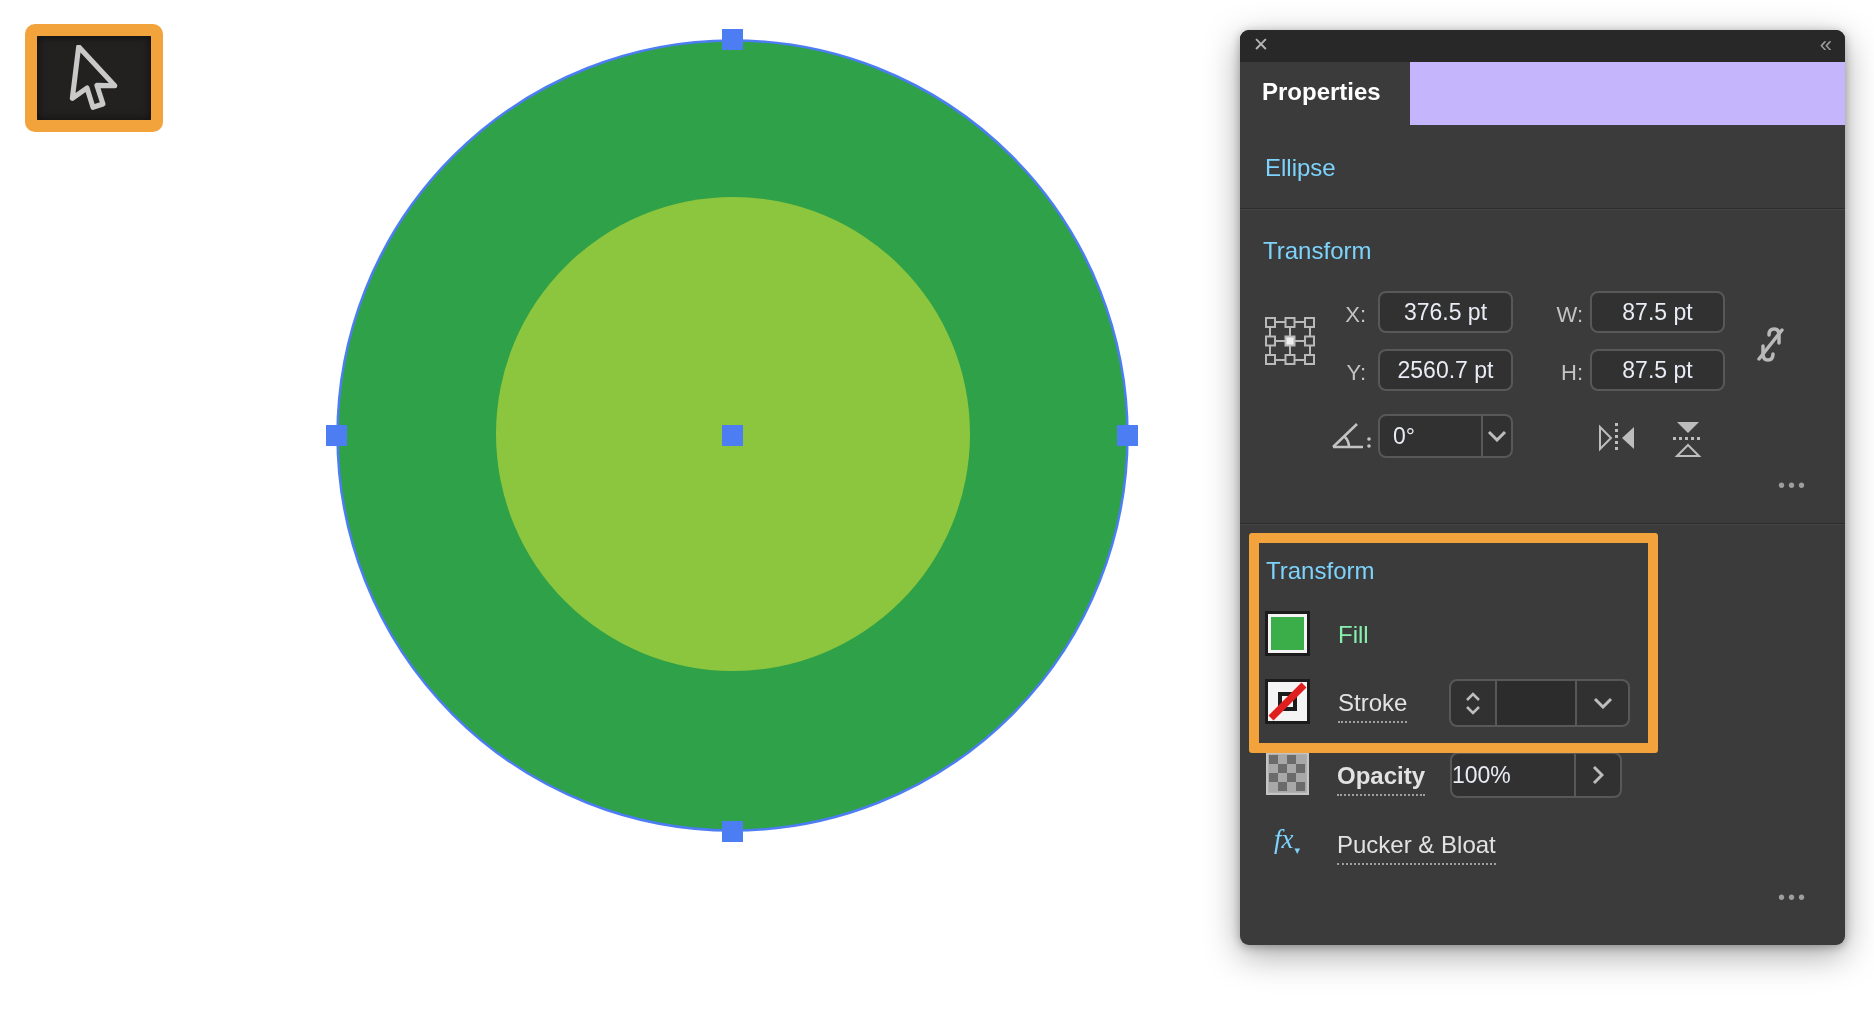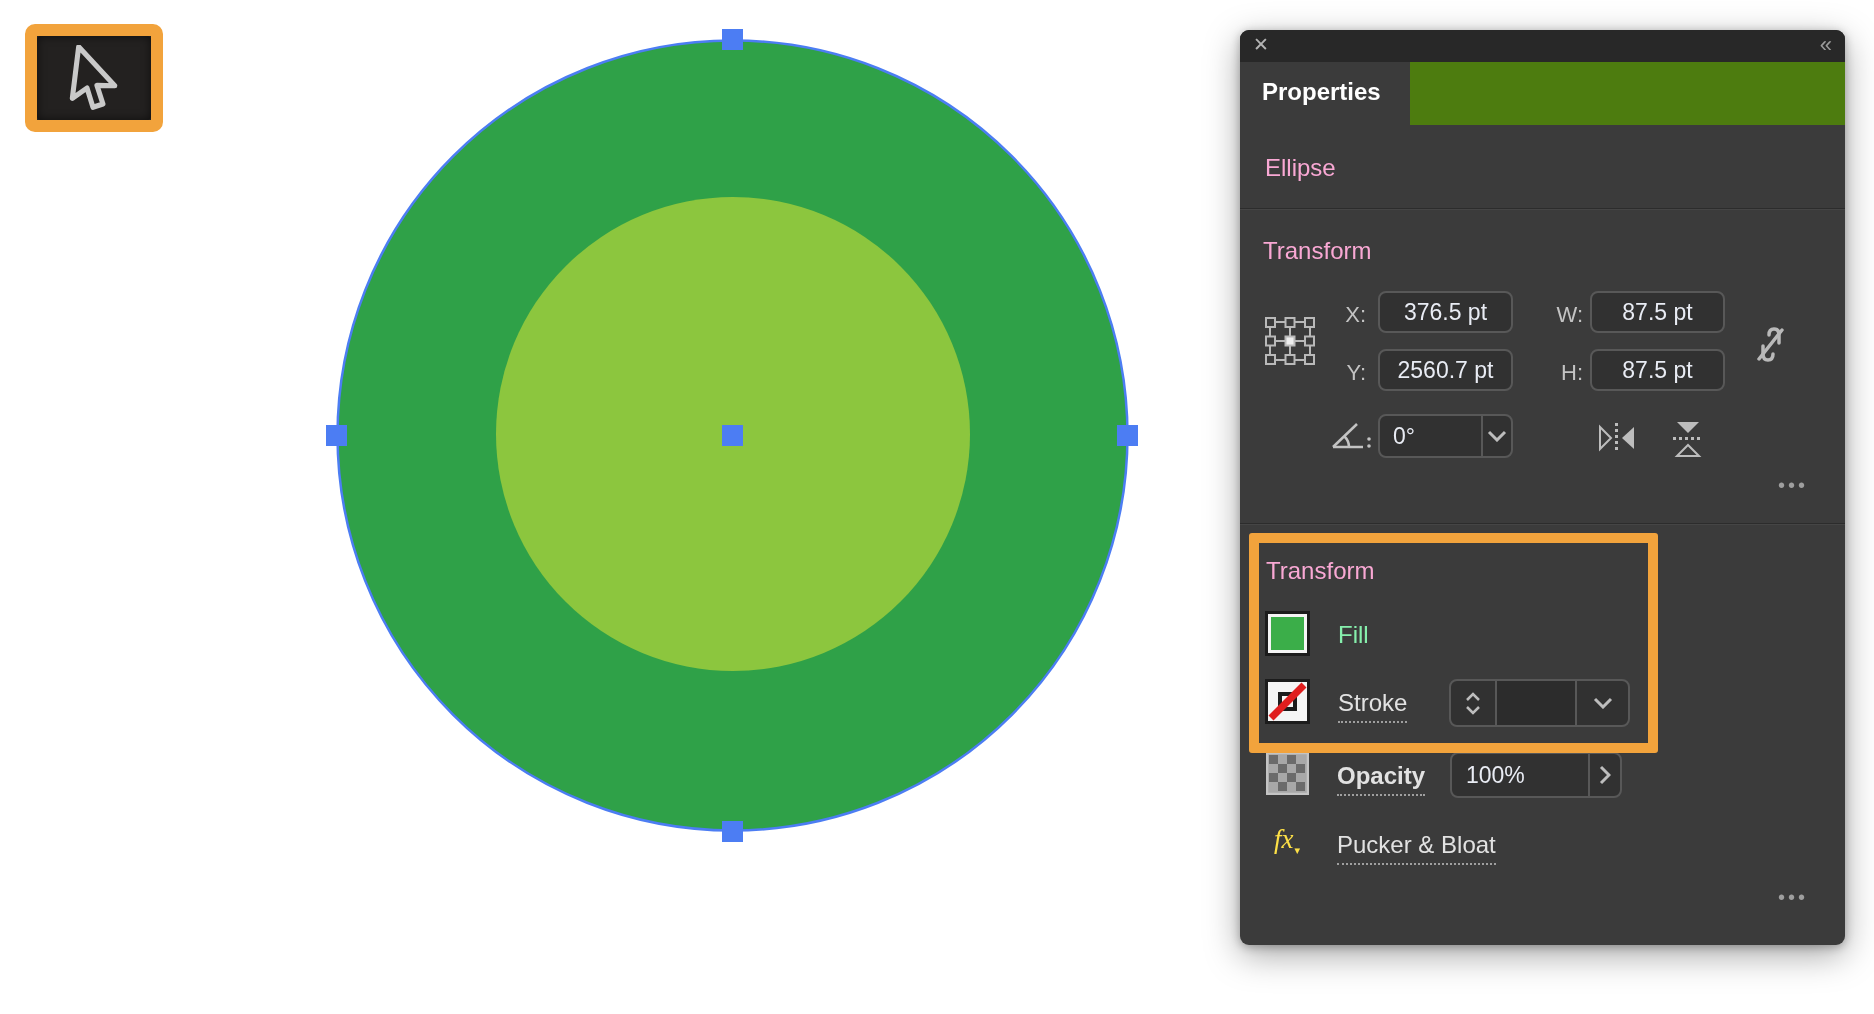"Properties" .tabstrip { background: #4d7c0f -> #c4b5fd }
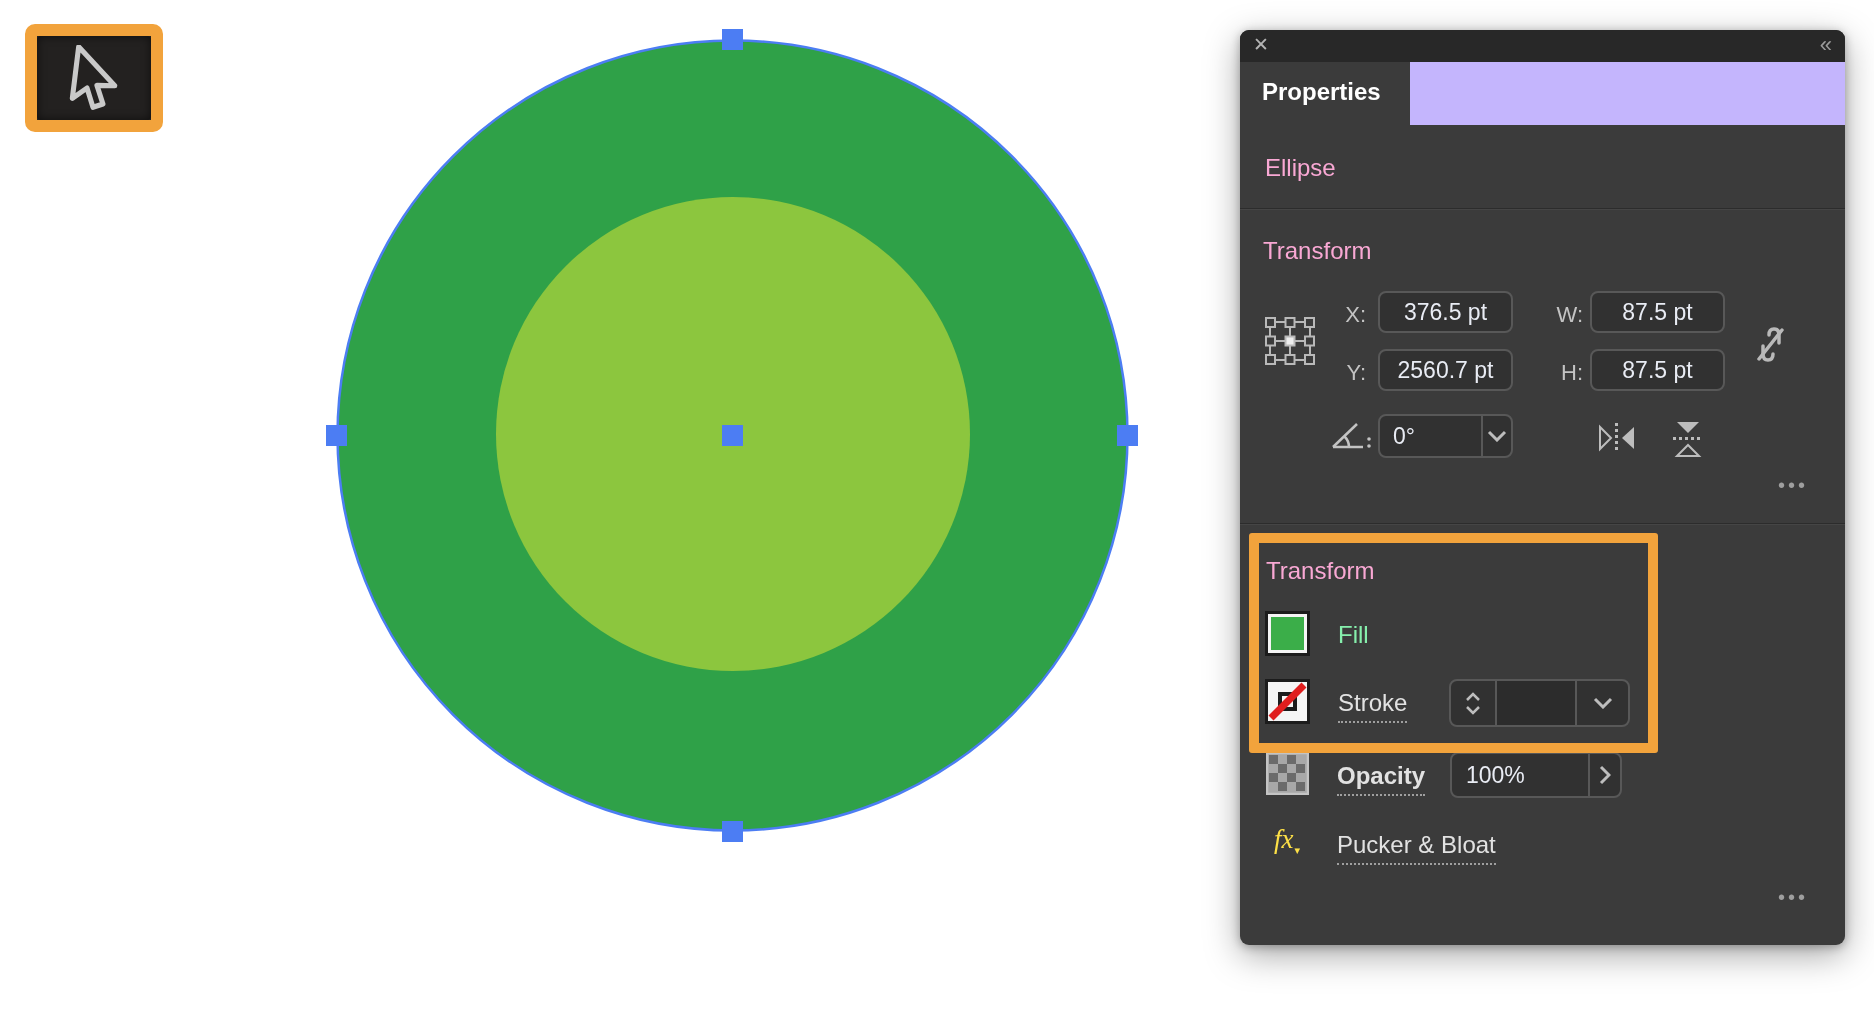"Ellipse" .sec-title { color: #f9a8d4 -> #7dd3fc }
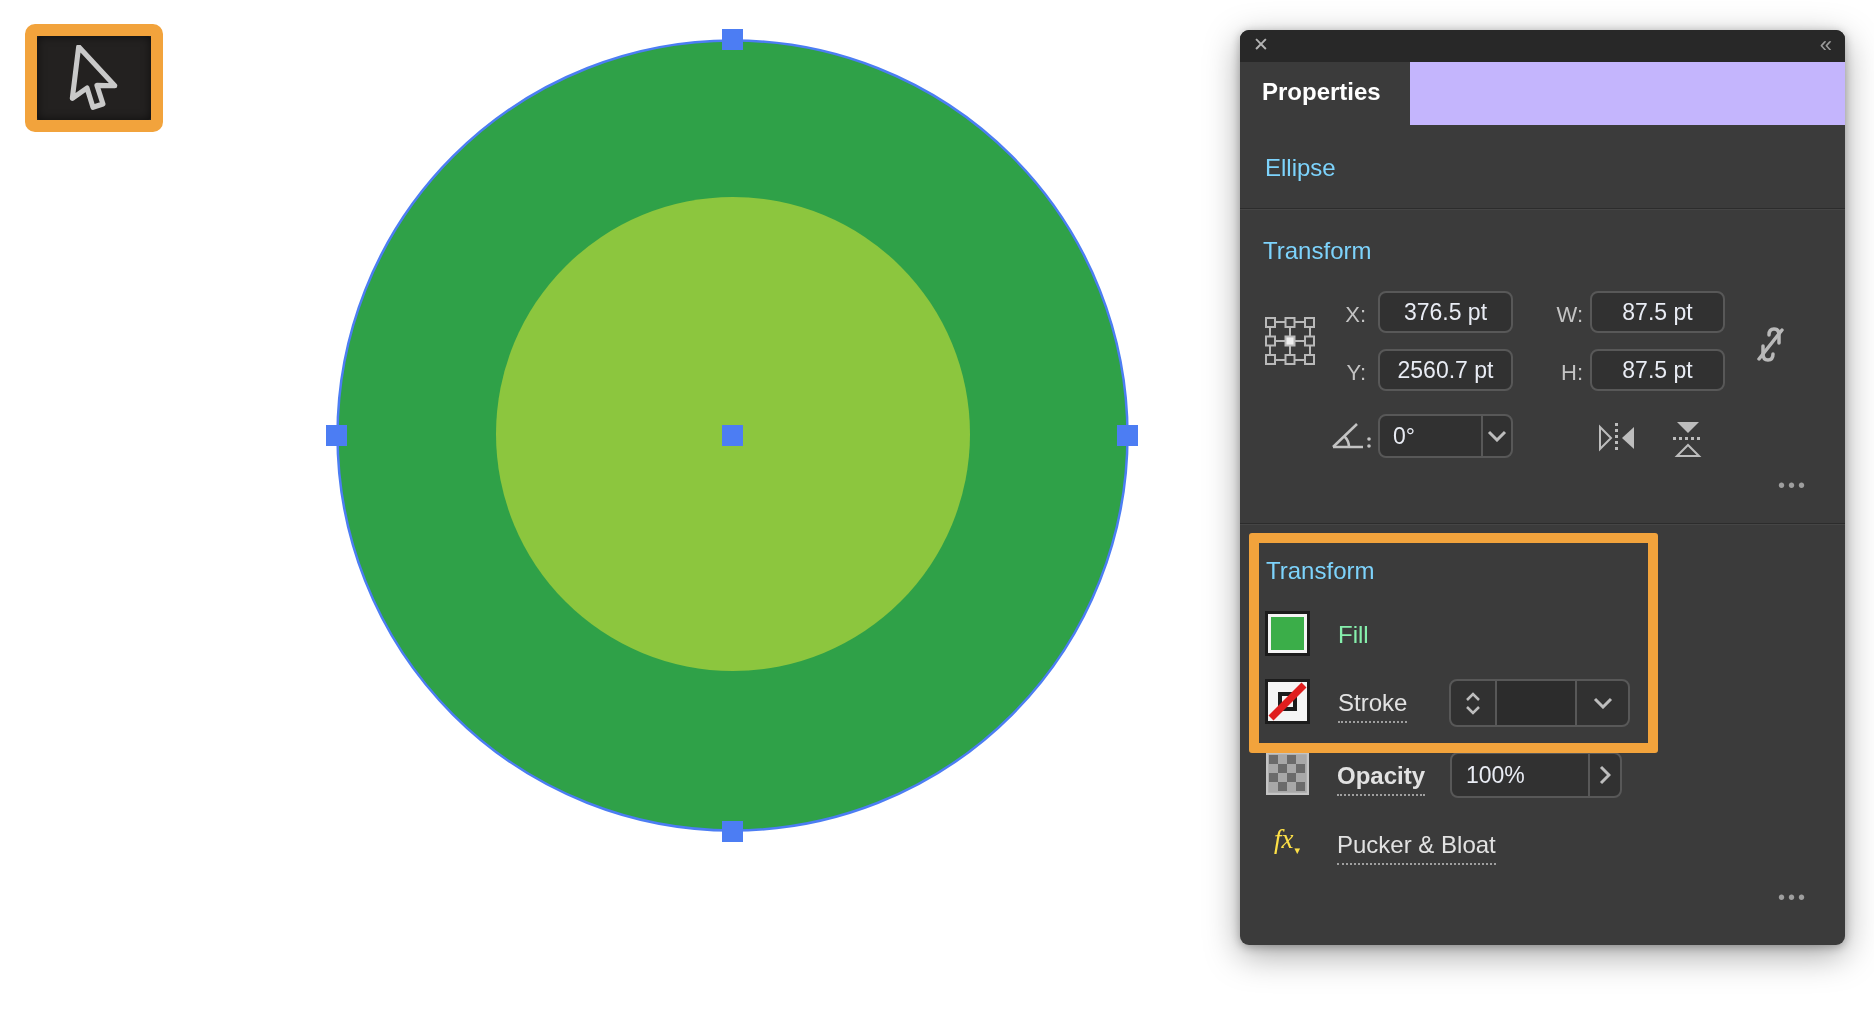"100%" div.cell { padding-left: 14px -> none }
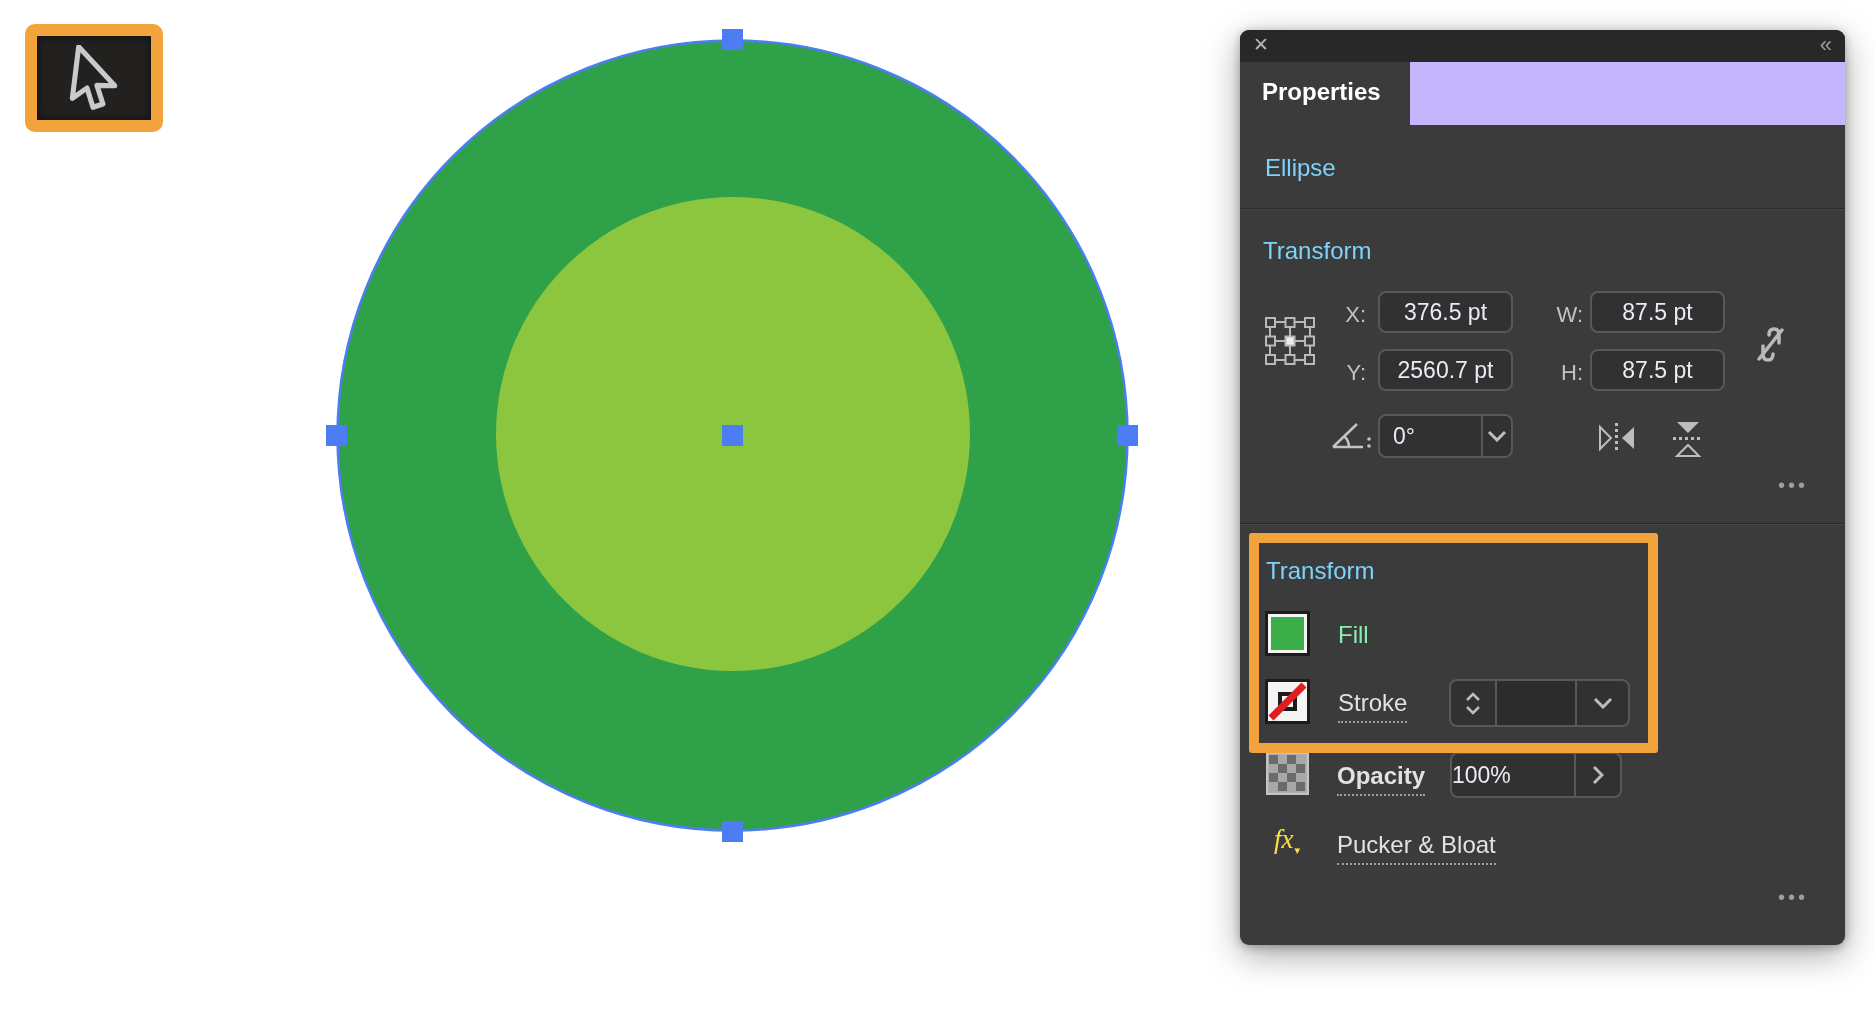"fx▾" .fx-wrap { color: #fde047 -> #7dd3fc }
